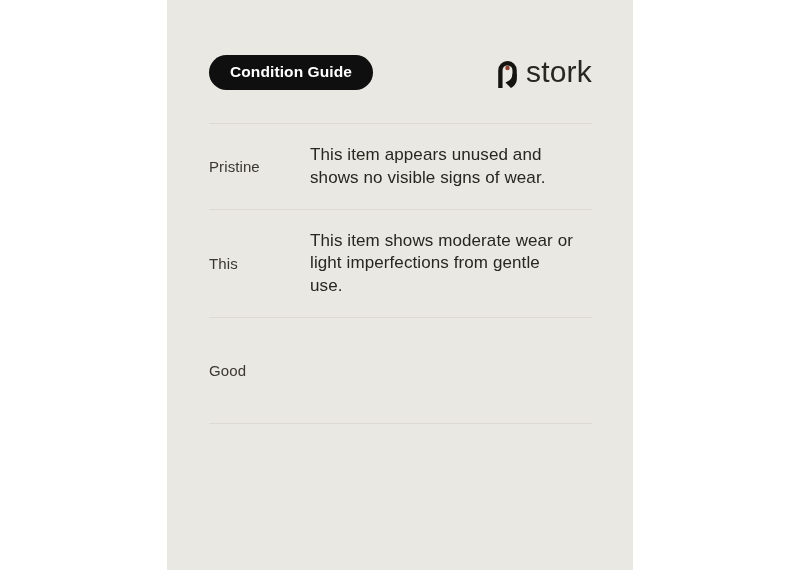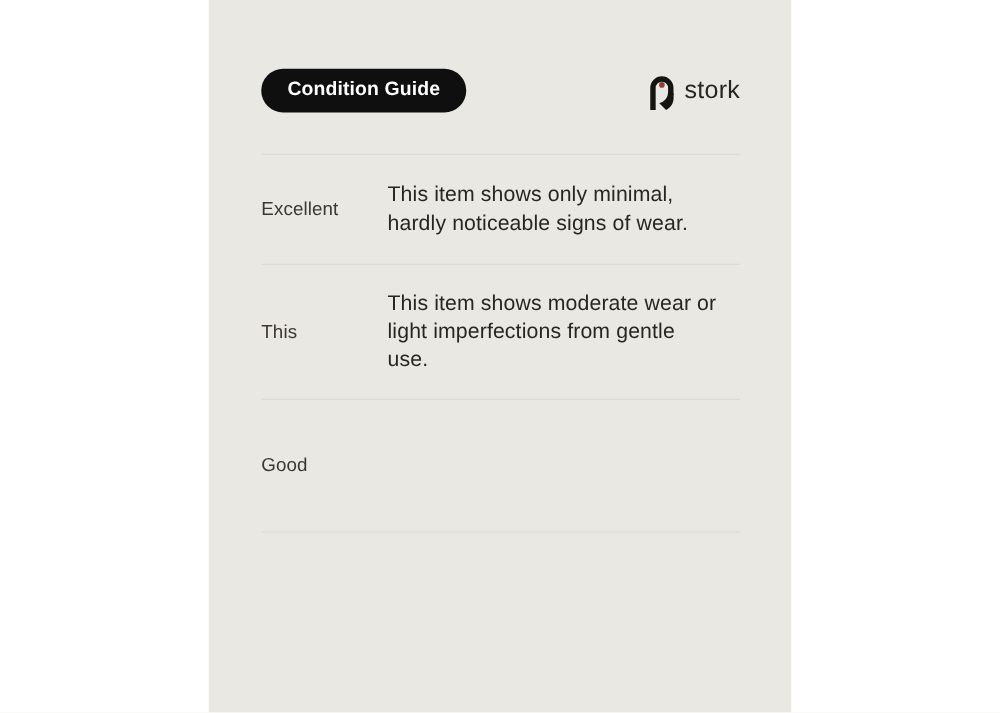"stork" .logo-text { font-size: 20px -> 30px }
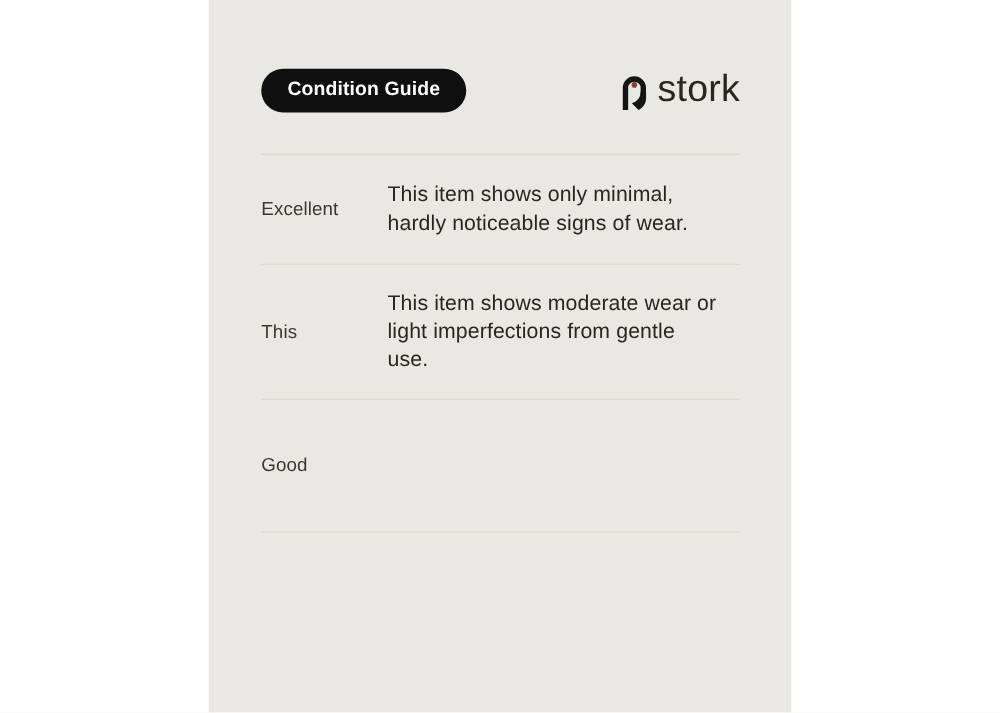"Pristine" div.row { html: none -> <div> <div>Pristine</div> <div>This item appears unused and shows no visible signs of wear.</div> </div> }
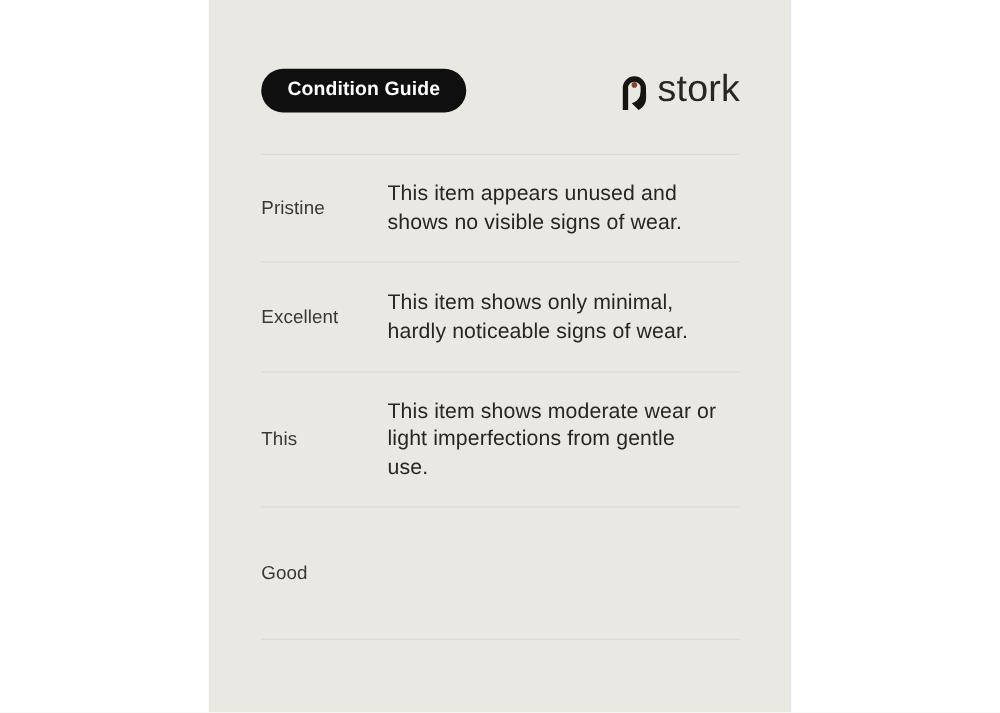"Excellent" div.row { html: <div> <div>Excellent</div> <div>This item shows only minimal, hardly noticeable signs of wear.</div> </div> -> none }
